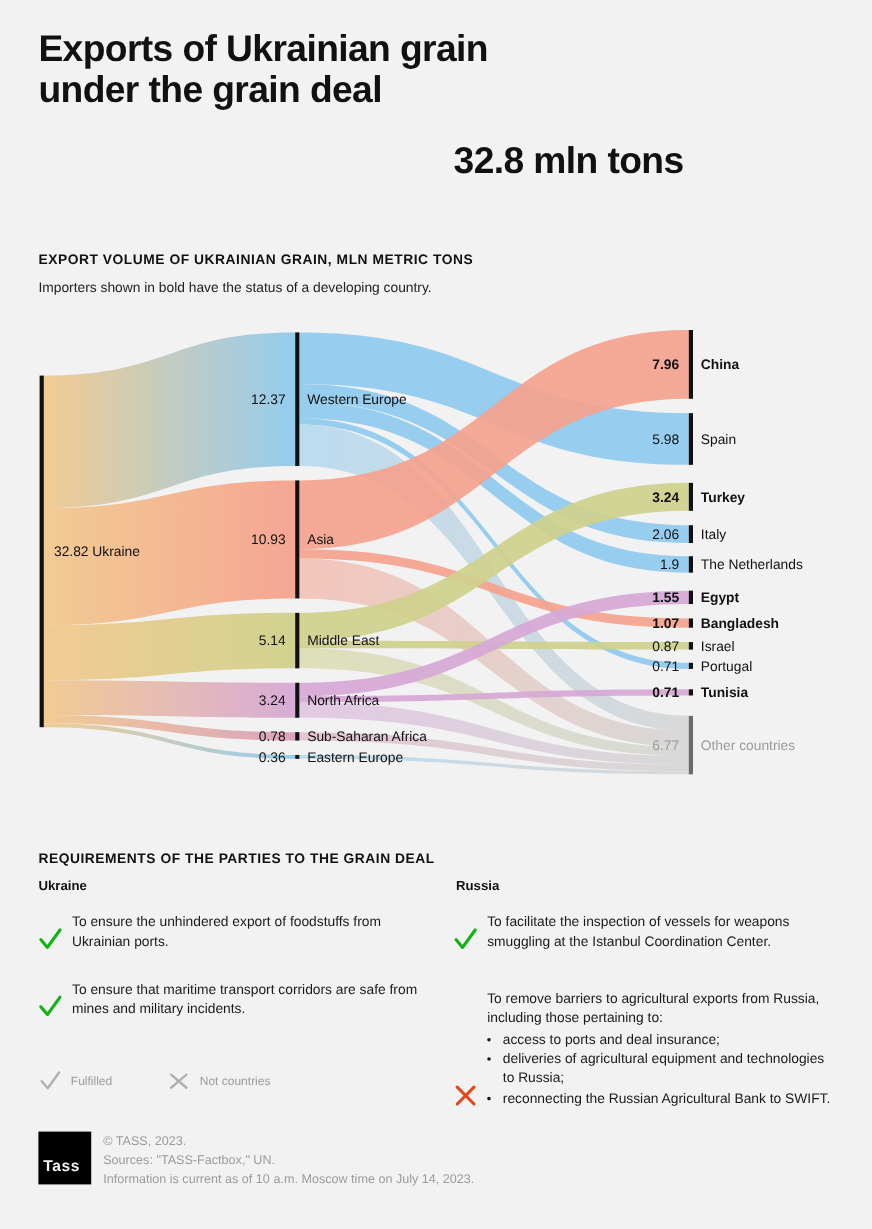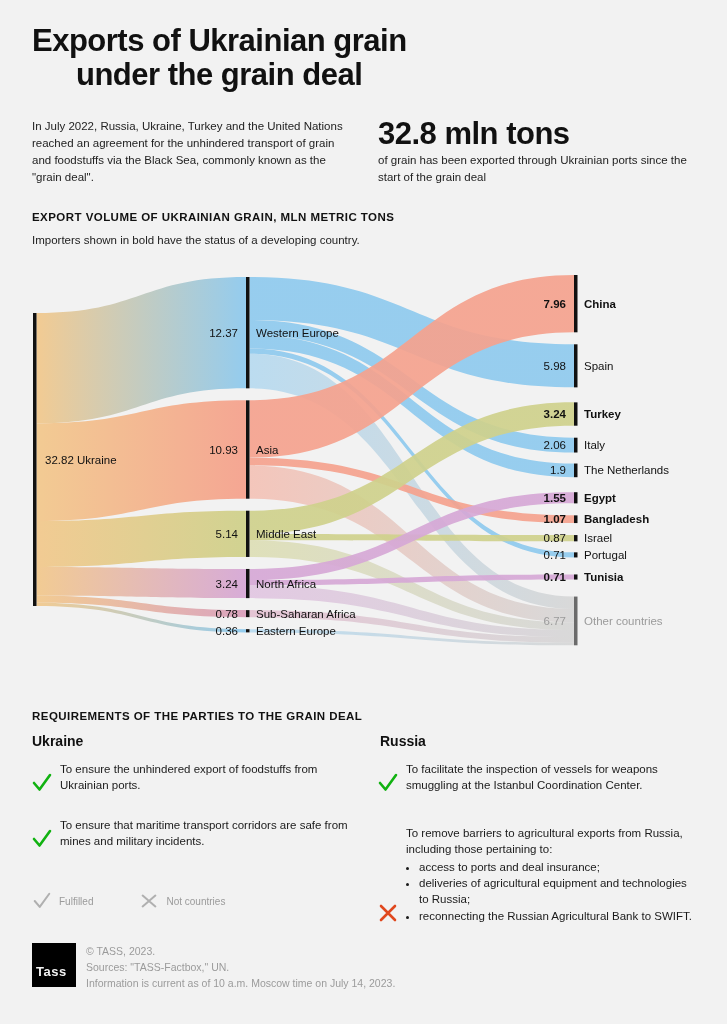"under the grain deal" .title .l2 { margin-left: 44px -> none }
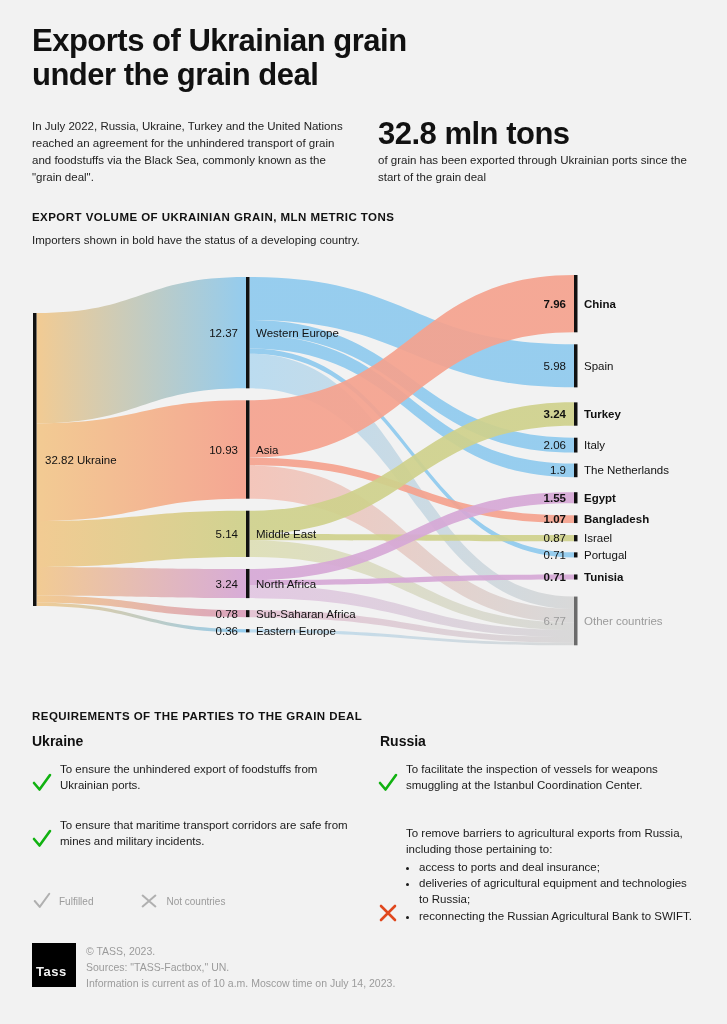"In July 2022, Russia, Ukraine," div.intro { html: <div>In July 2022, Russia, Ukraine, Turkey and the United Nations reached an agreement for the unhindered transport of grain and foodstuffs via the Black Sea, commonly known as the "grain deal".</div> -> none }
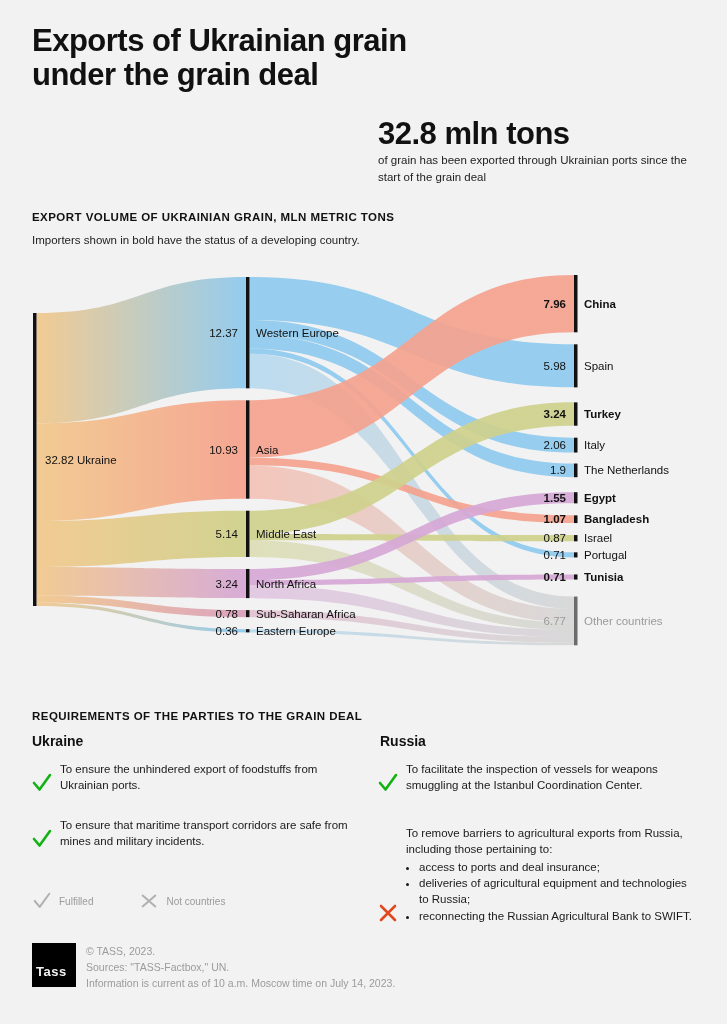"of grain has been exported" div.bignum-sub { html: <div>of grain has been exported through Ukrainian ports since the start of the grain deal</div> -> none }
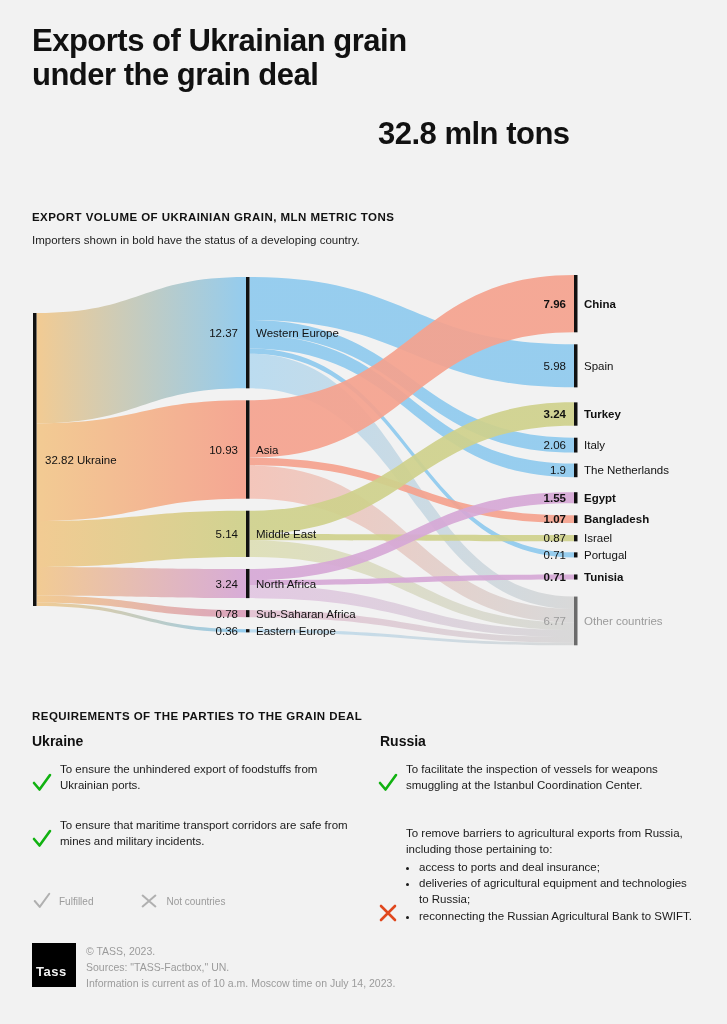"Ukraine" .party { font-size: 14px -> 11px }
